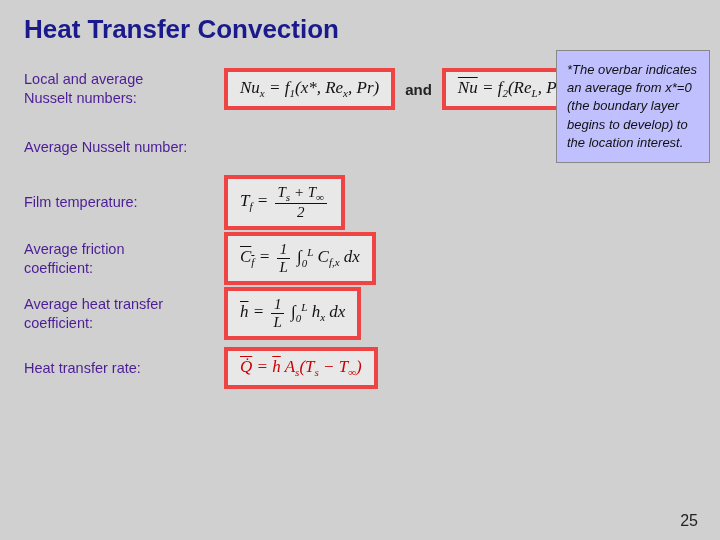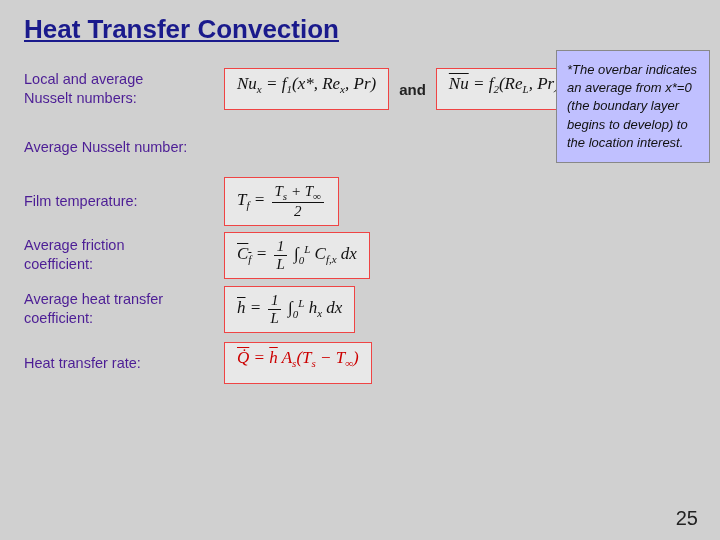"Heat Transfer Convection" .title { text-decoration: underline -> none }
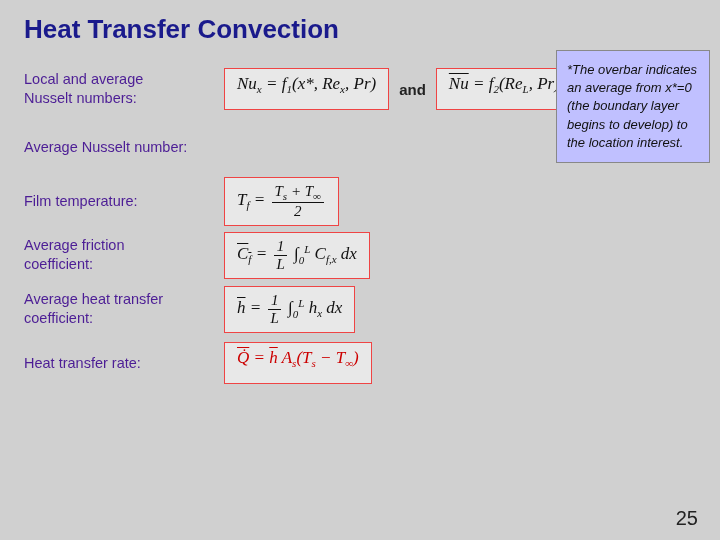"Nux = f1(x*, Rex, Pr)" .formula-white { align-items: flex-start -> center; border: 1px solid #ef4444 -> 4px solid #ef4444 }
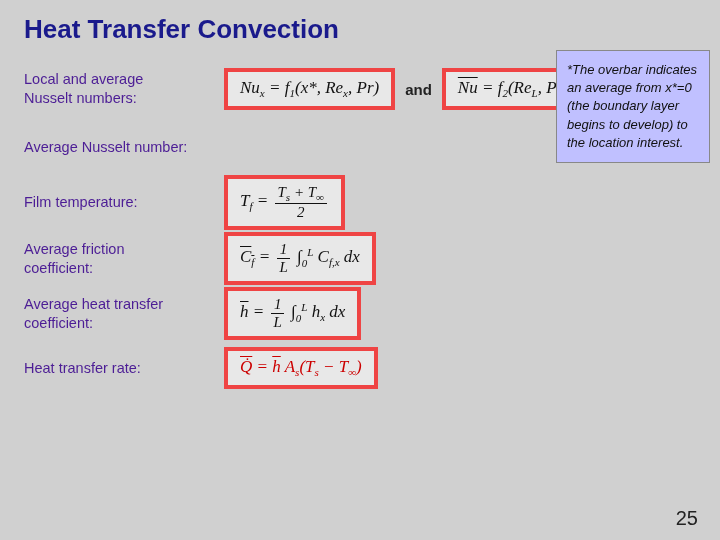"25" .page-number { font-size: 20px -> 16px }
